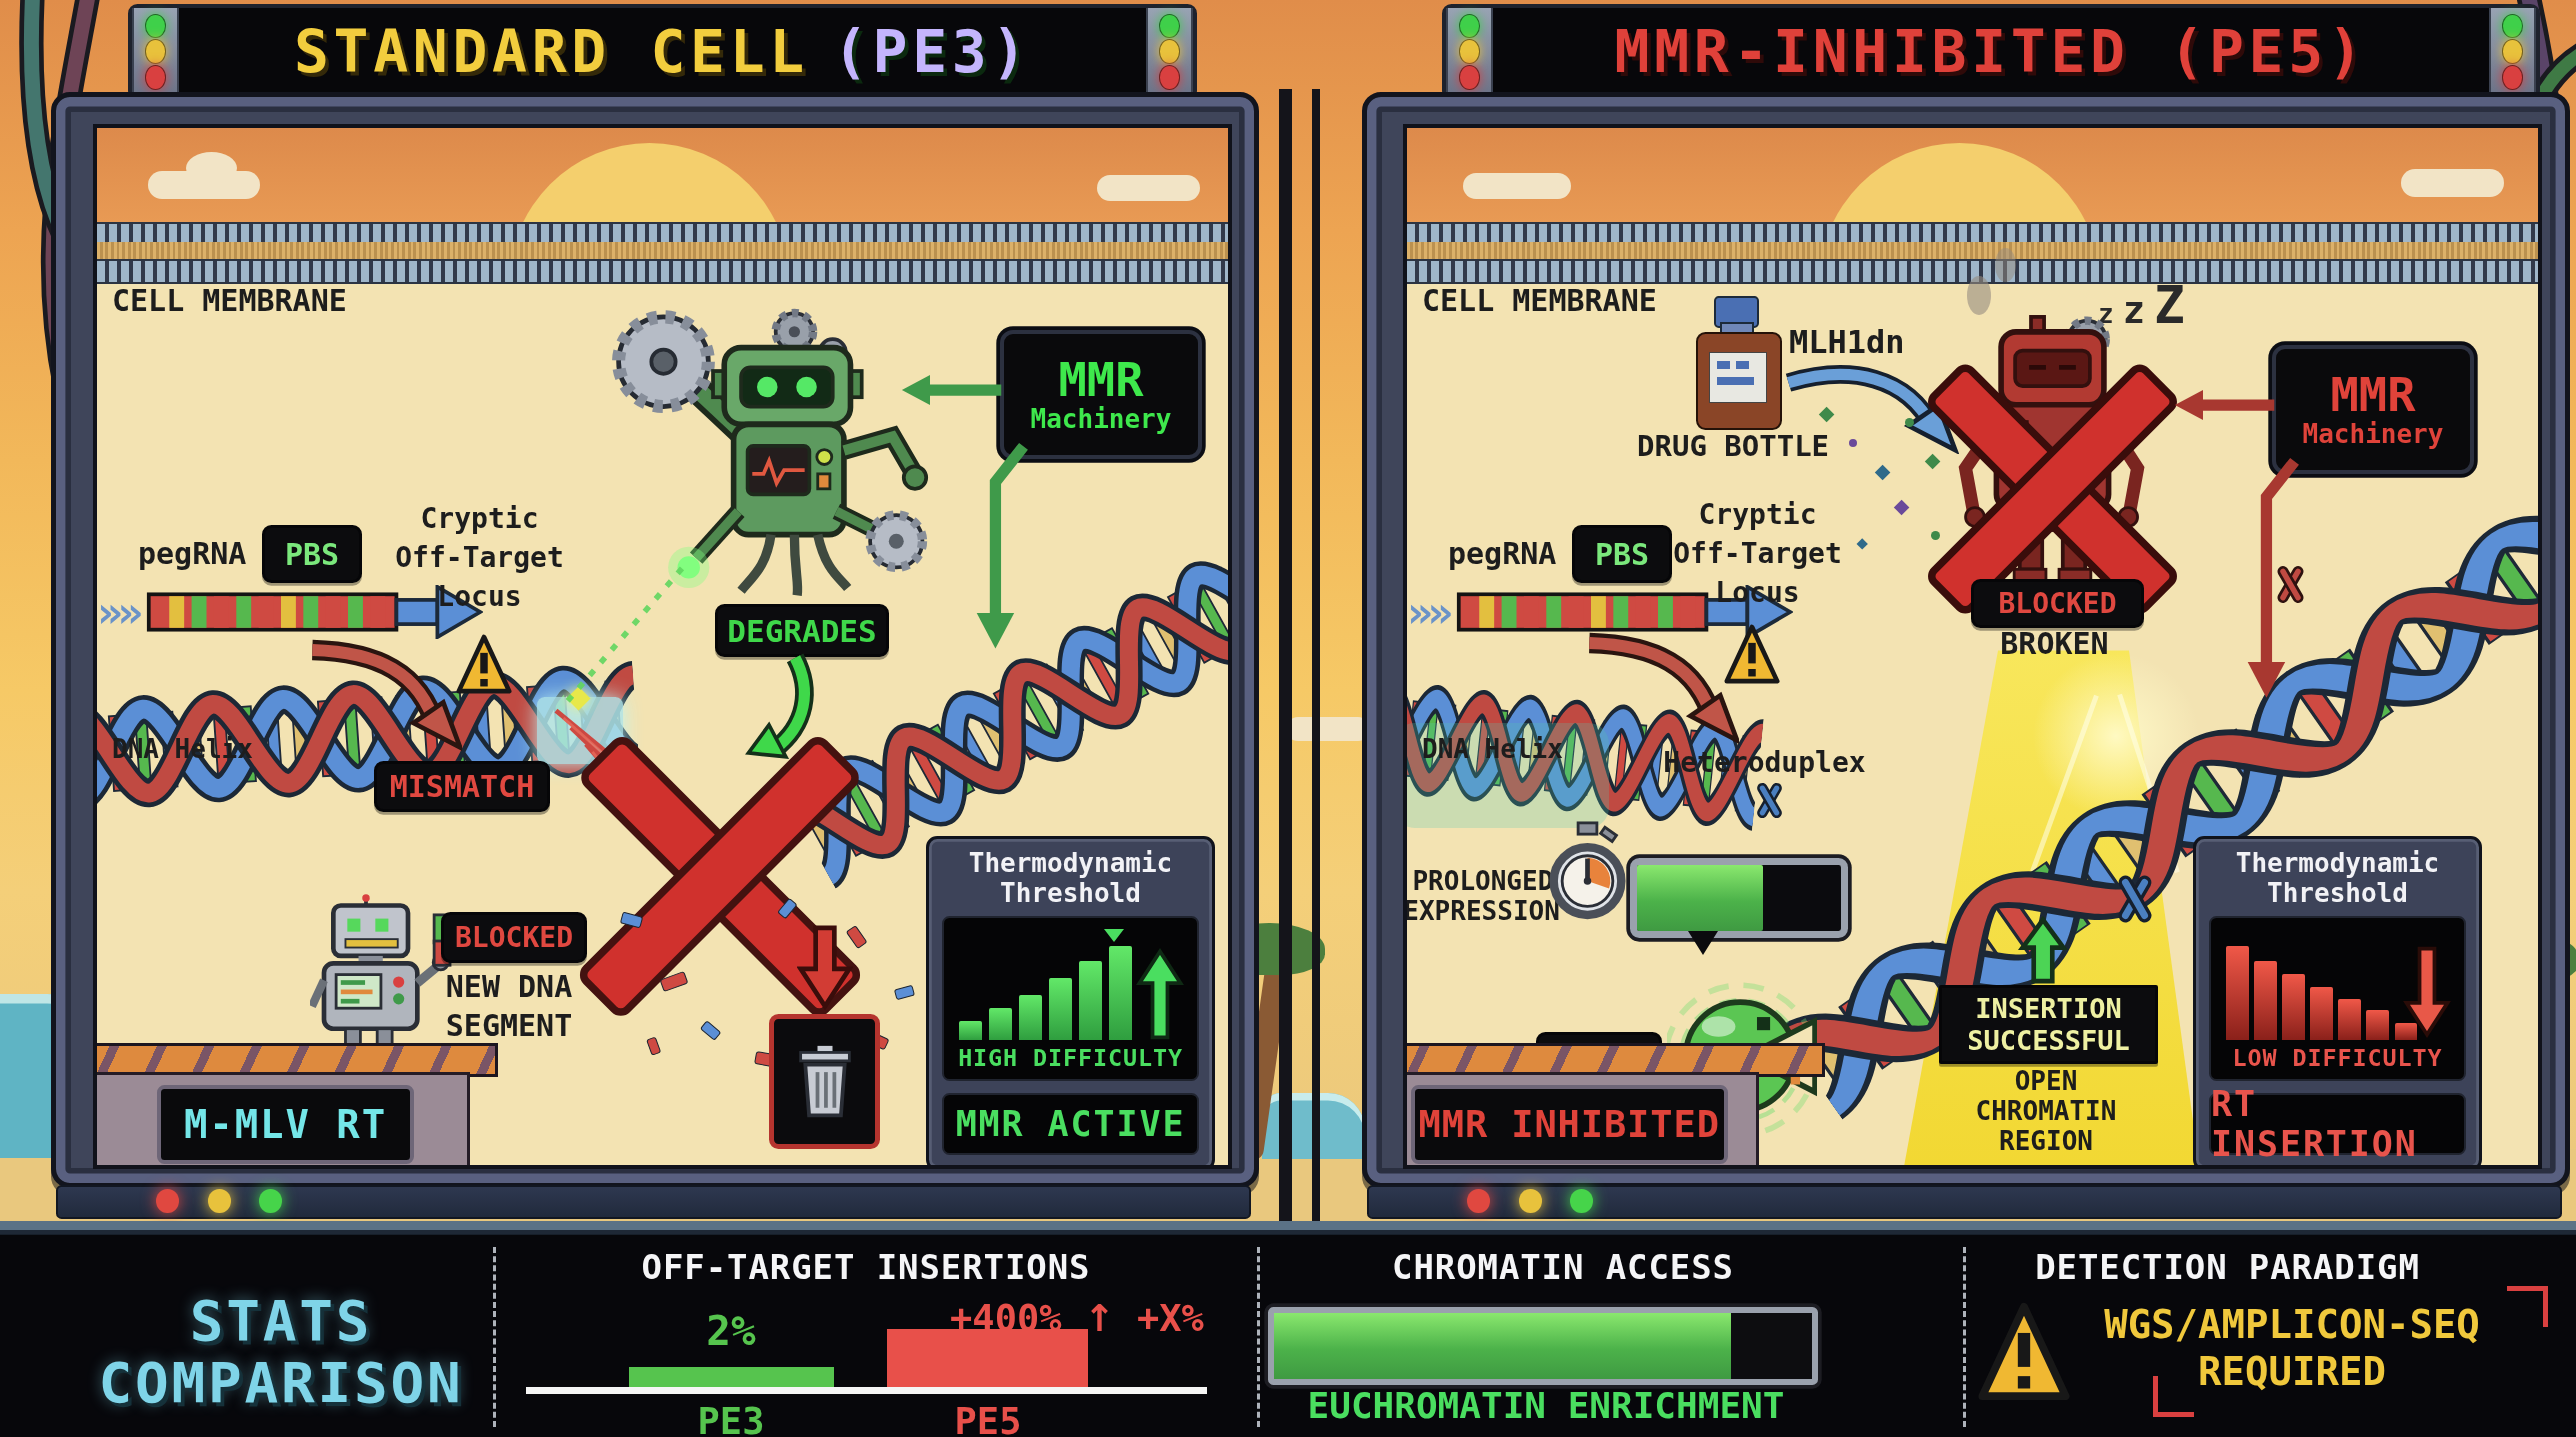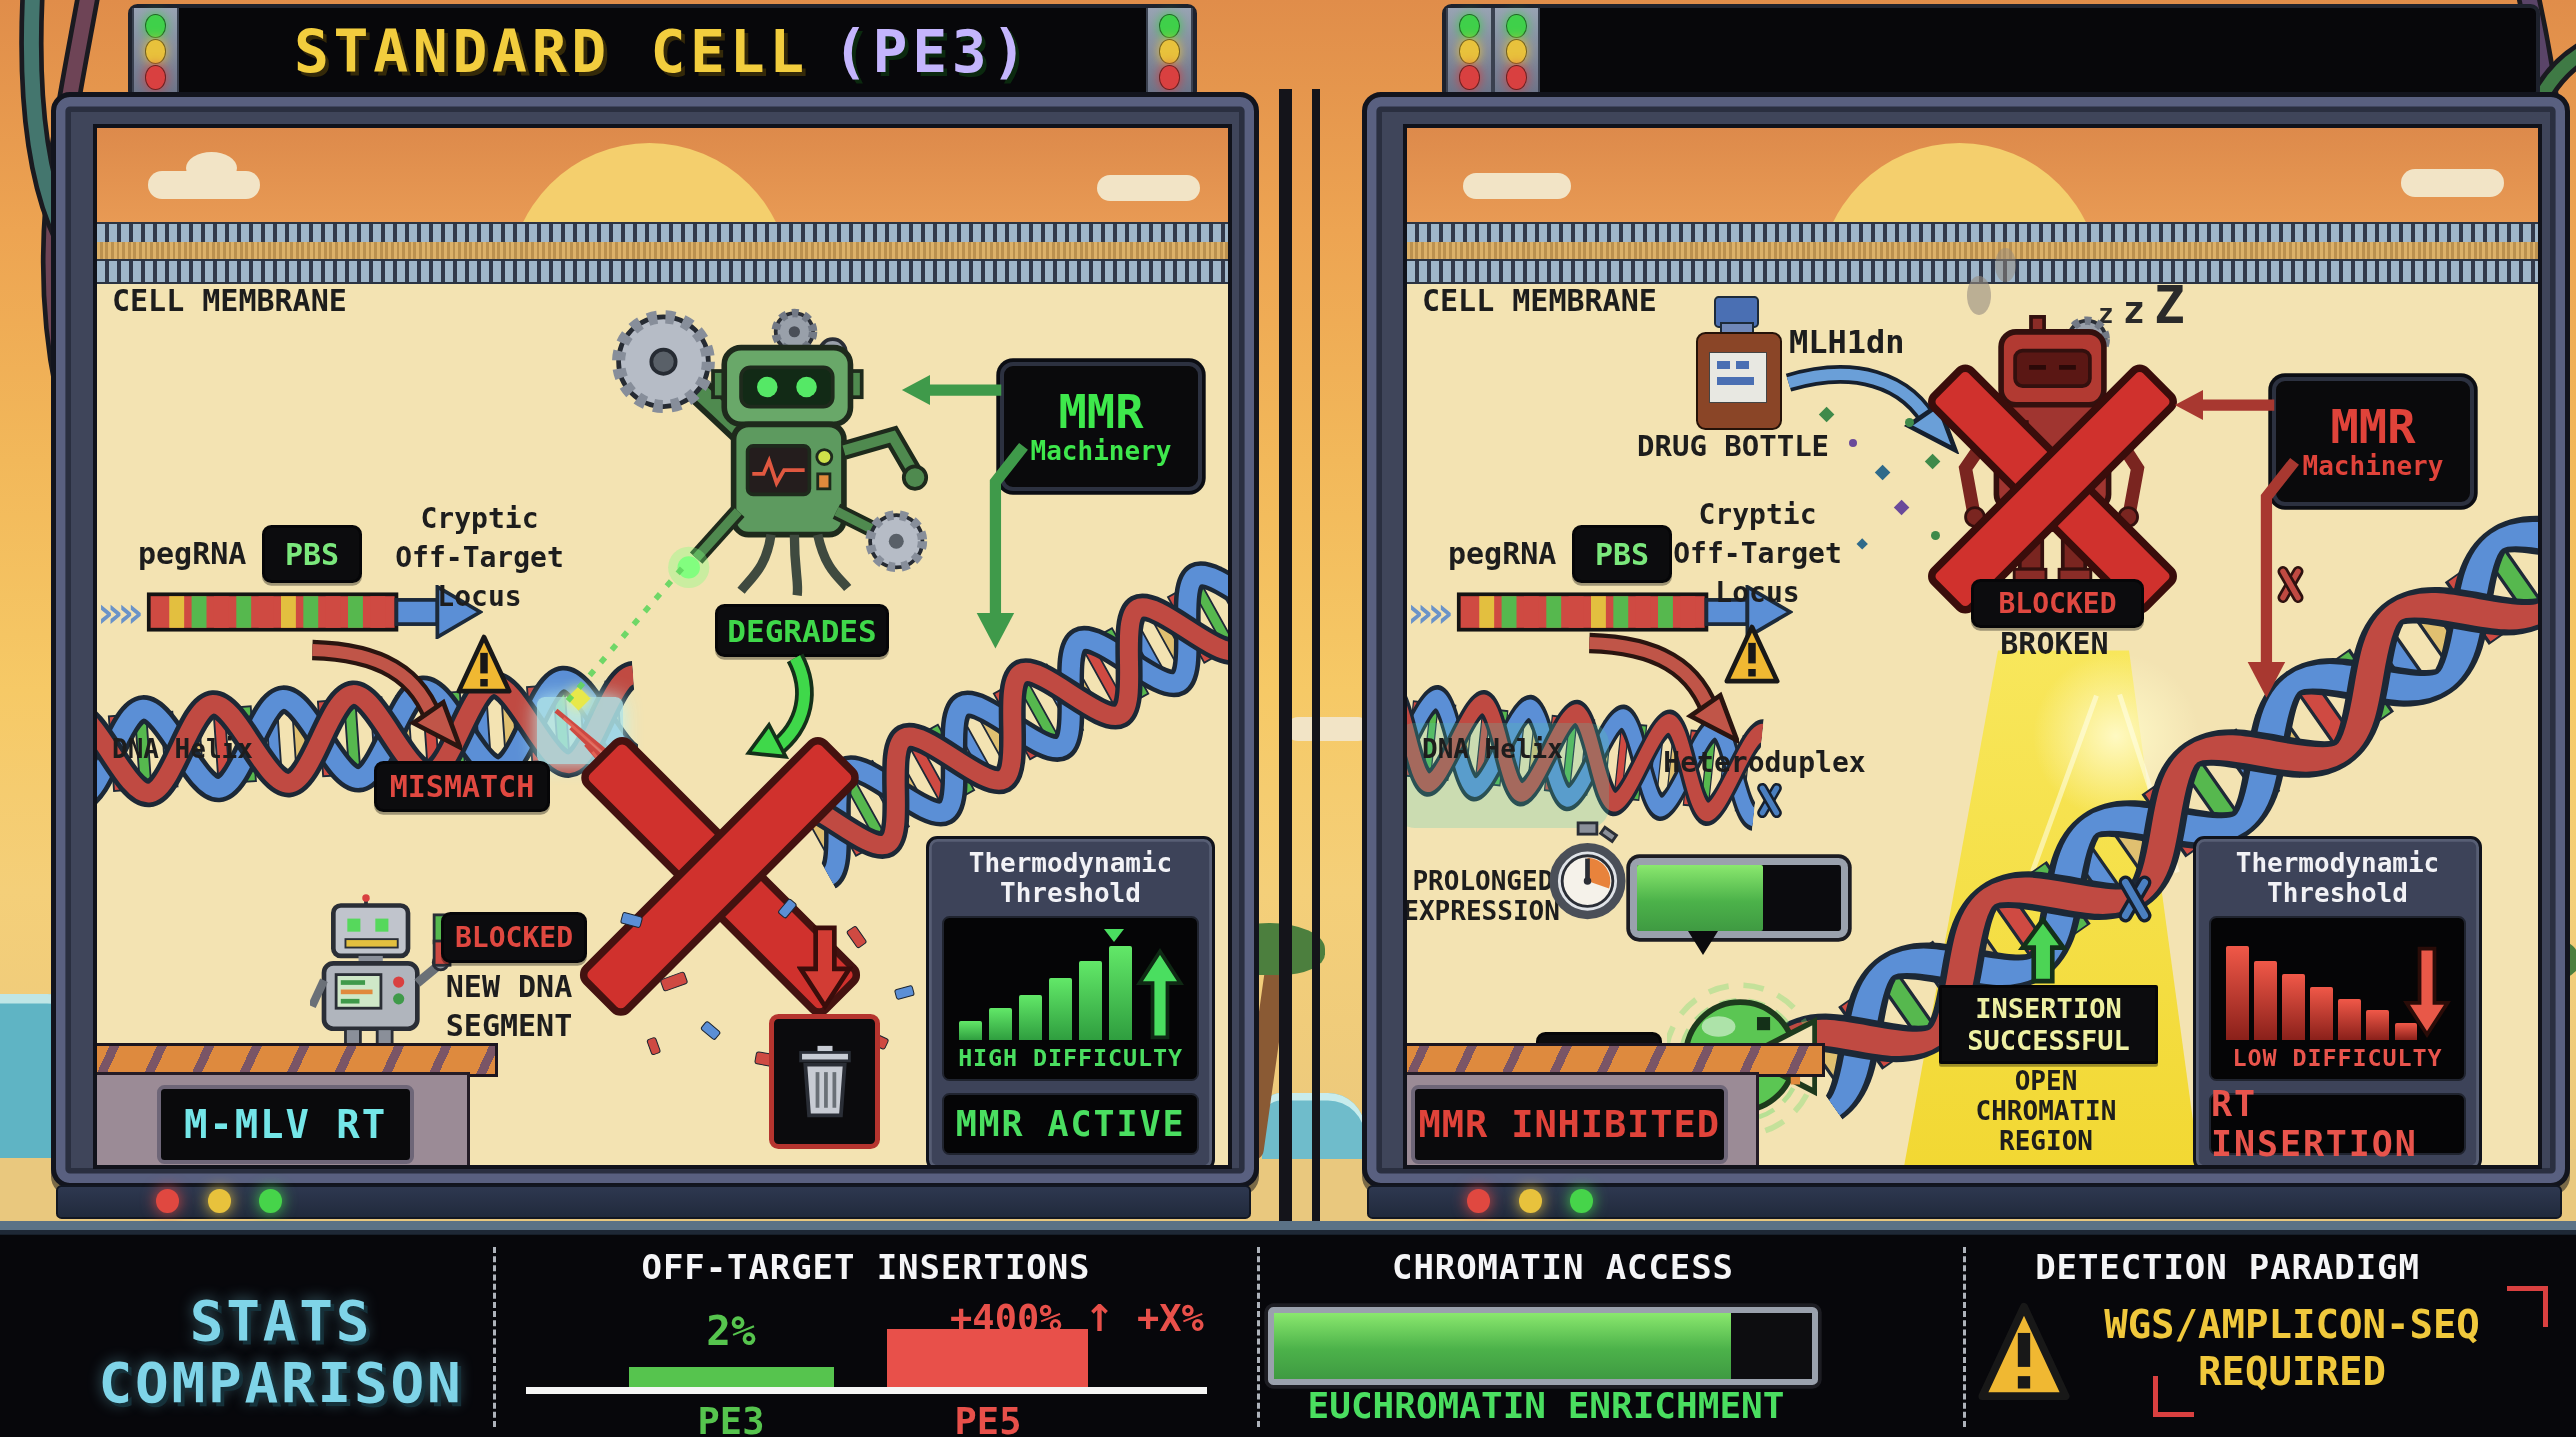"MMR-INHIBITED (PE5)" div.mtext { html: none -> <div> <span>MMR-INHIBITED (PE5)</span> </div> }
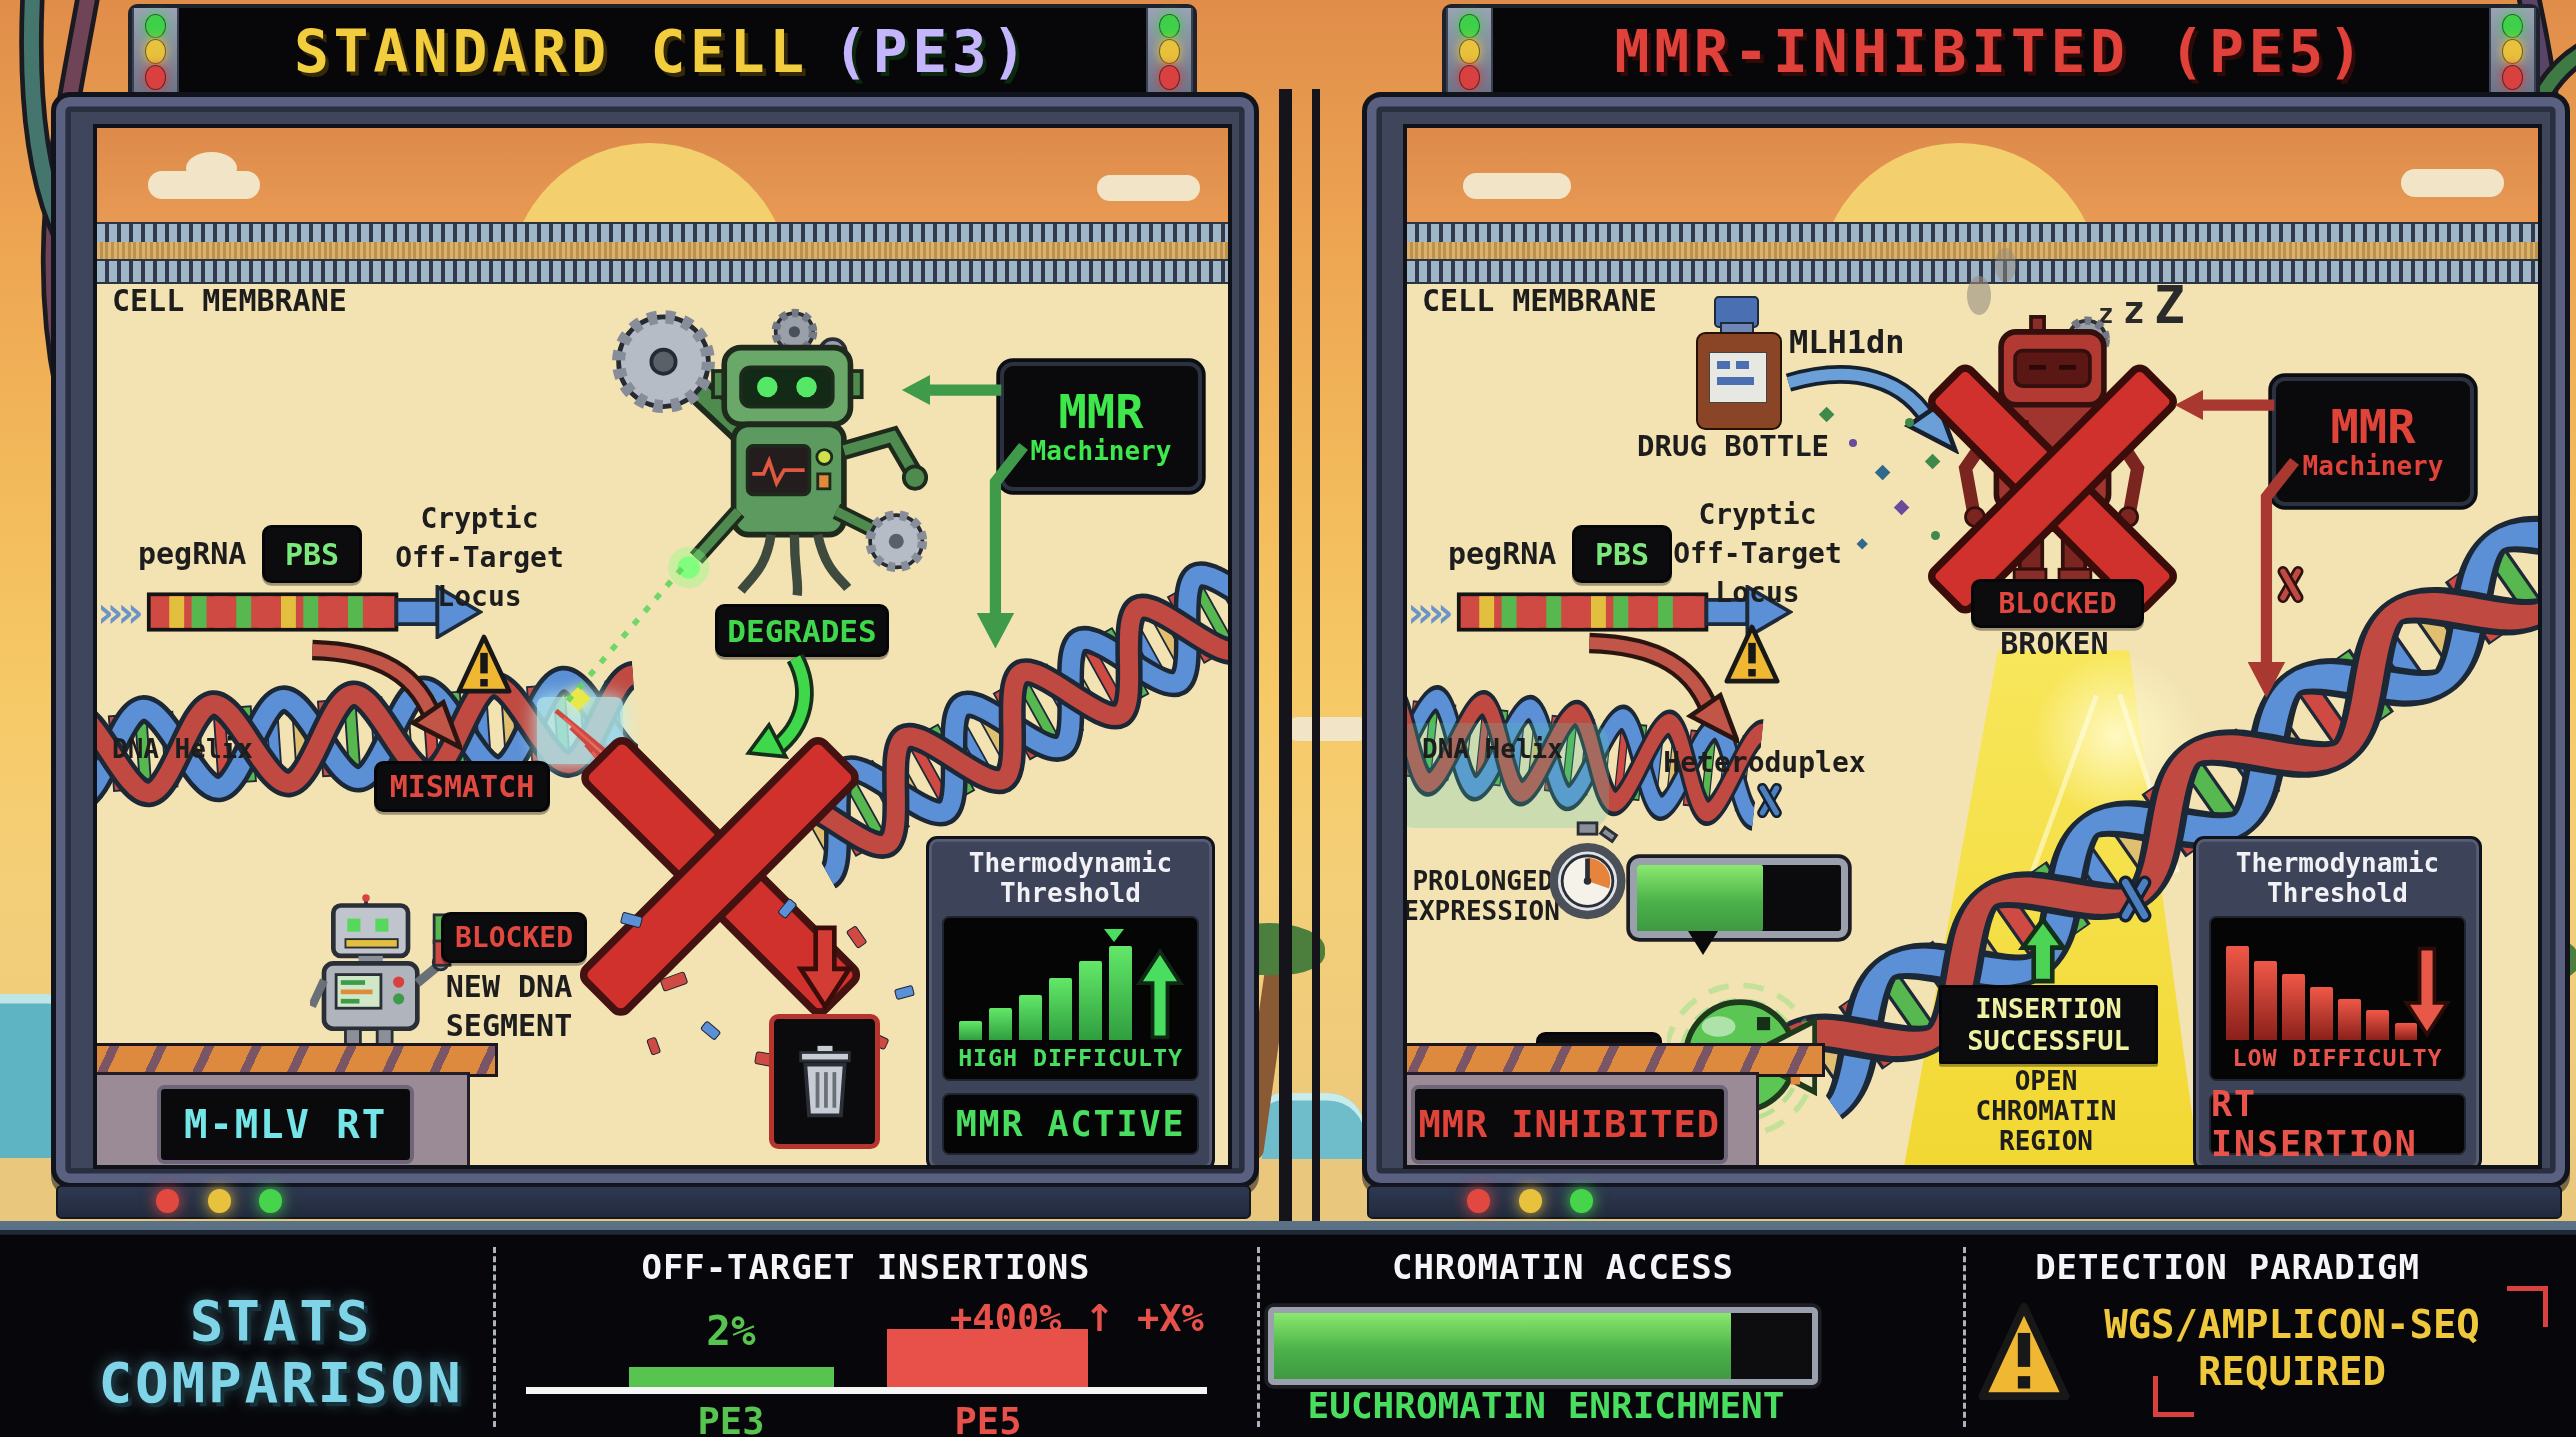"MMR" .mbox { margin-top: 32px -> none }
